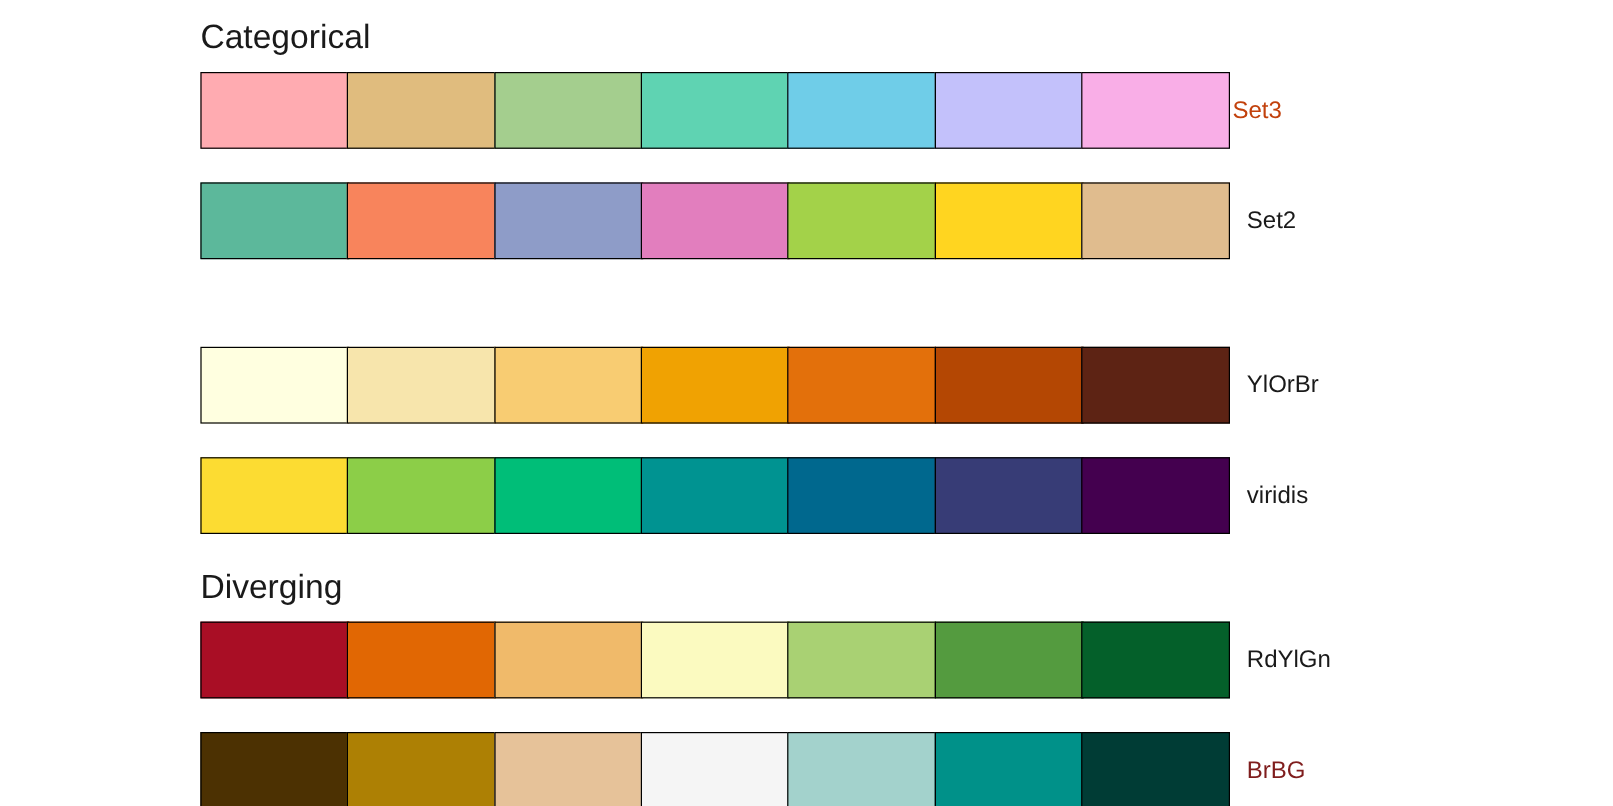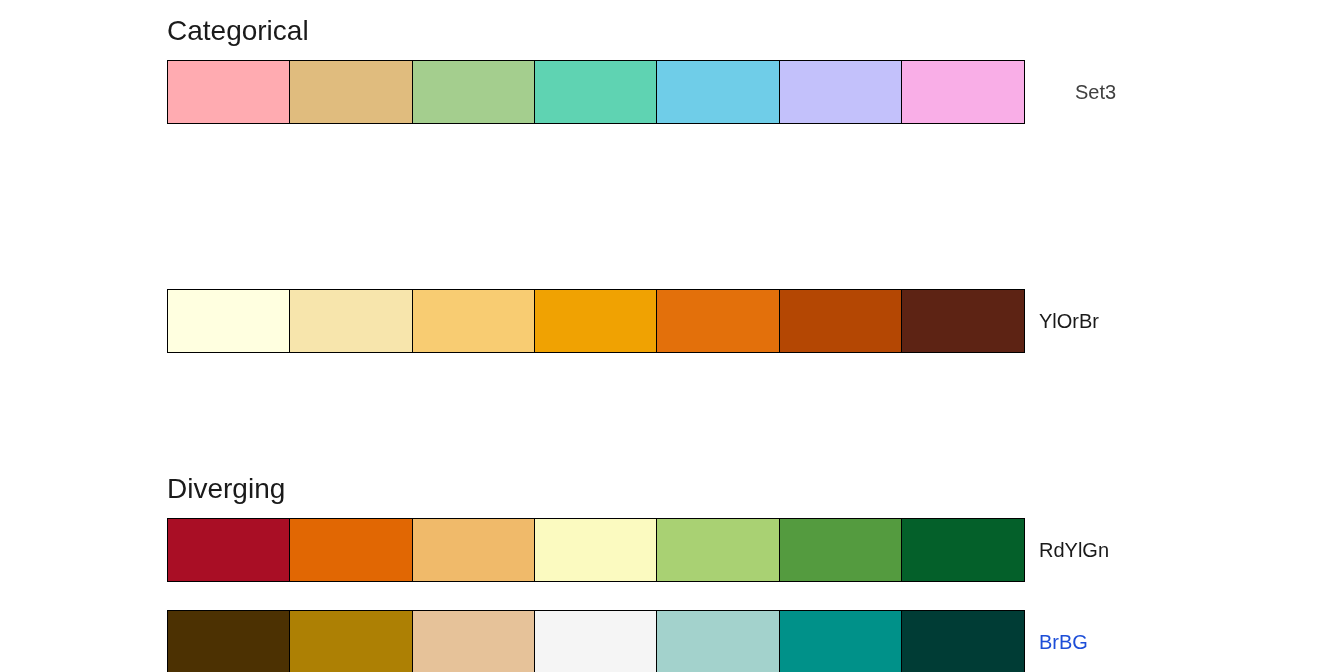"Set3" div.palette-label { color: #404040 -> #c2410c; left: 908px -> 860px }
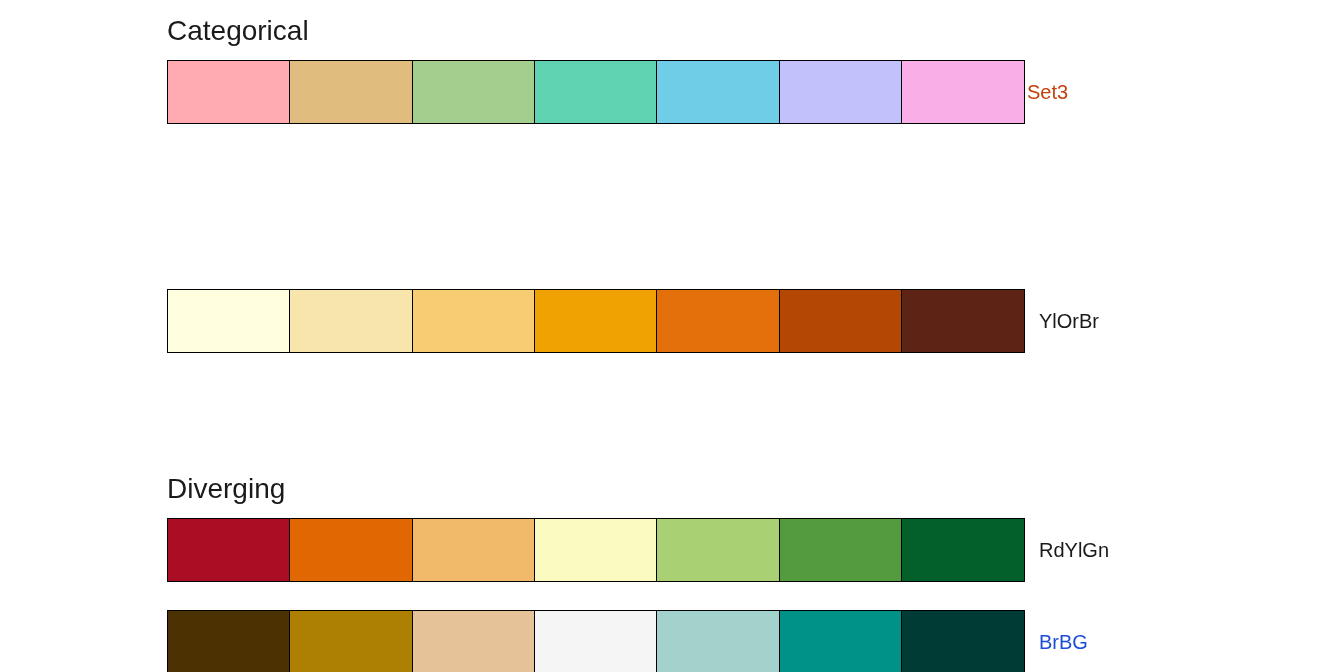"Set2" div.palette-row { html: none -> <div> <div> <div></div> <div></div> <div></div> <div></div> <div></div> <div></div> <div></div> </div> <div>Set2</div> </div> }
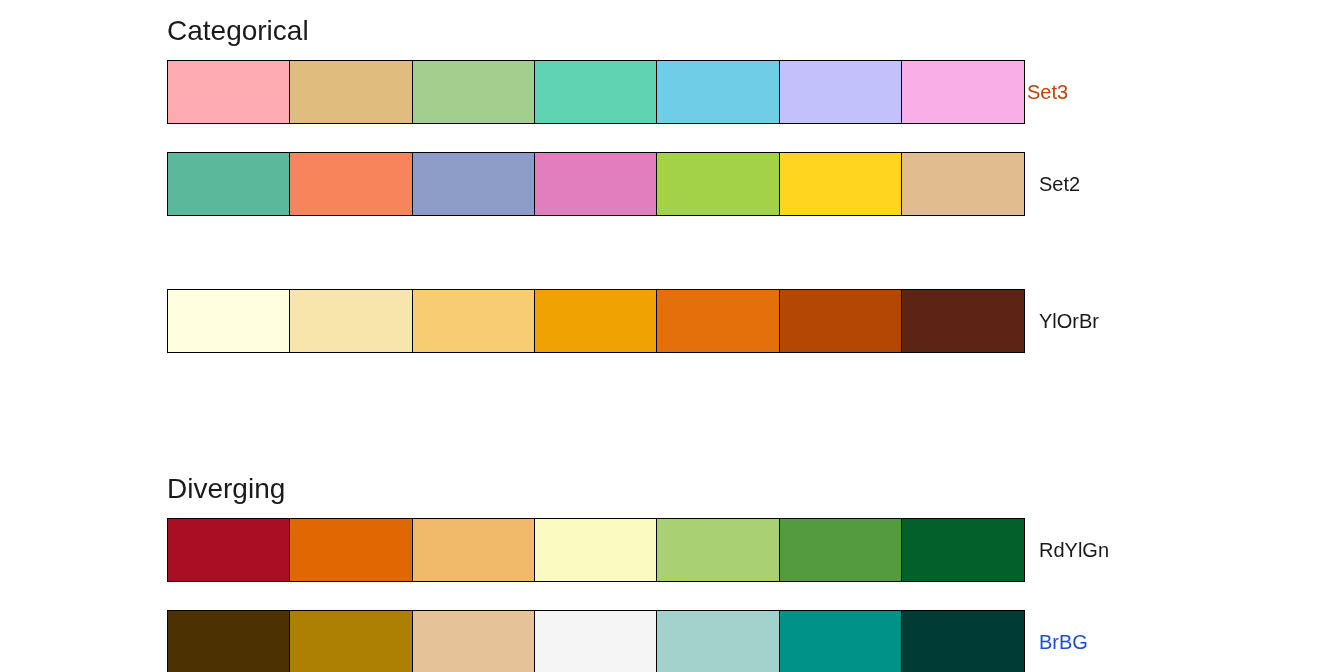"viridis" div.palette-row { html: none -> <div> <div> <div></div> <div></div> <div></div> <div></div> <div></div> <div></div> <div></div> </div> <div>viridis</div> </div> }
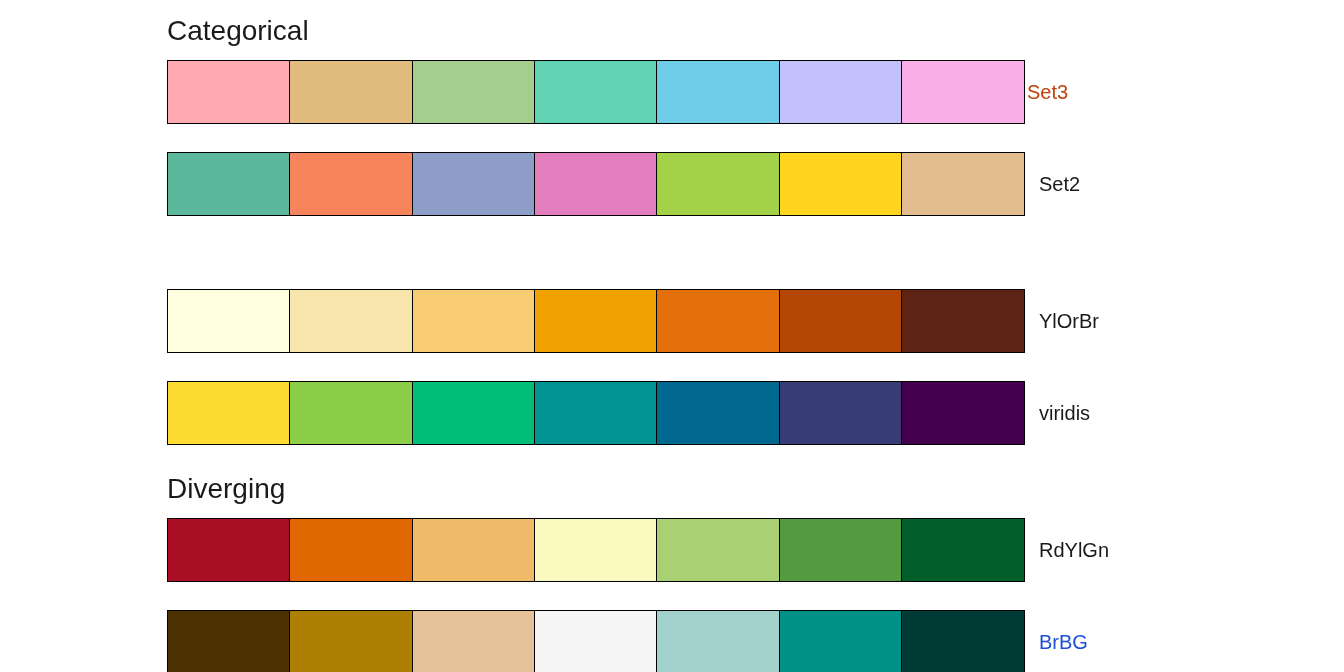"BrBG" div.palette-label { color: #1d4ed8 -> #7f1d1d }
